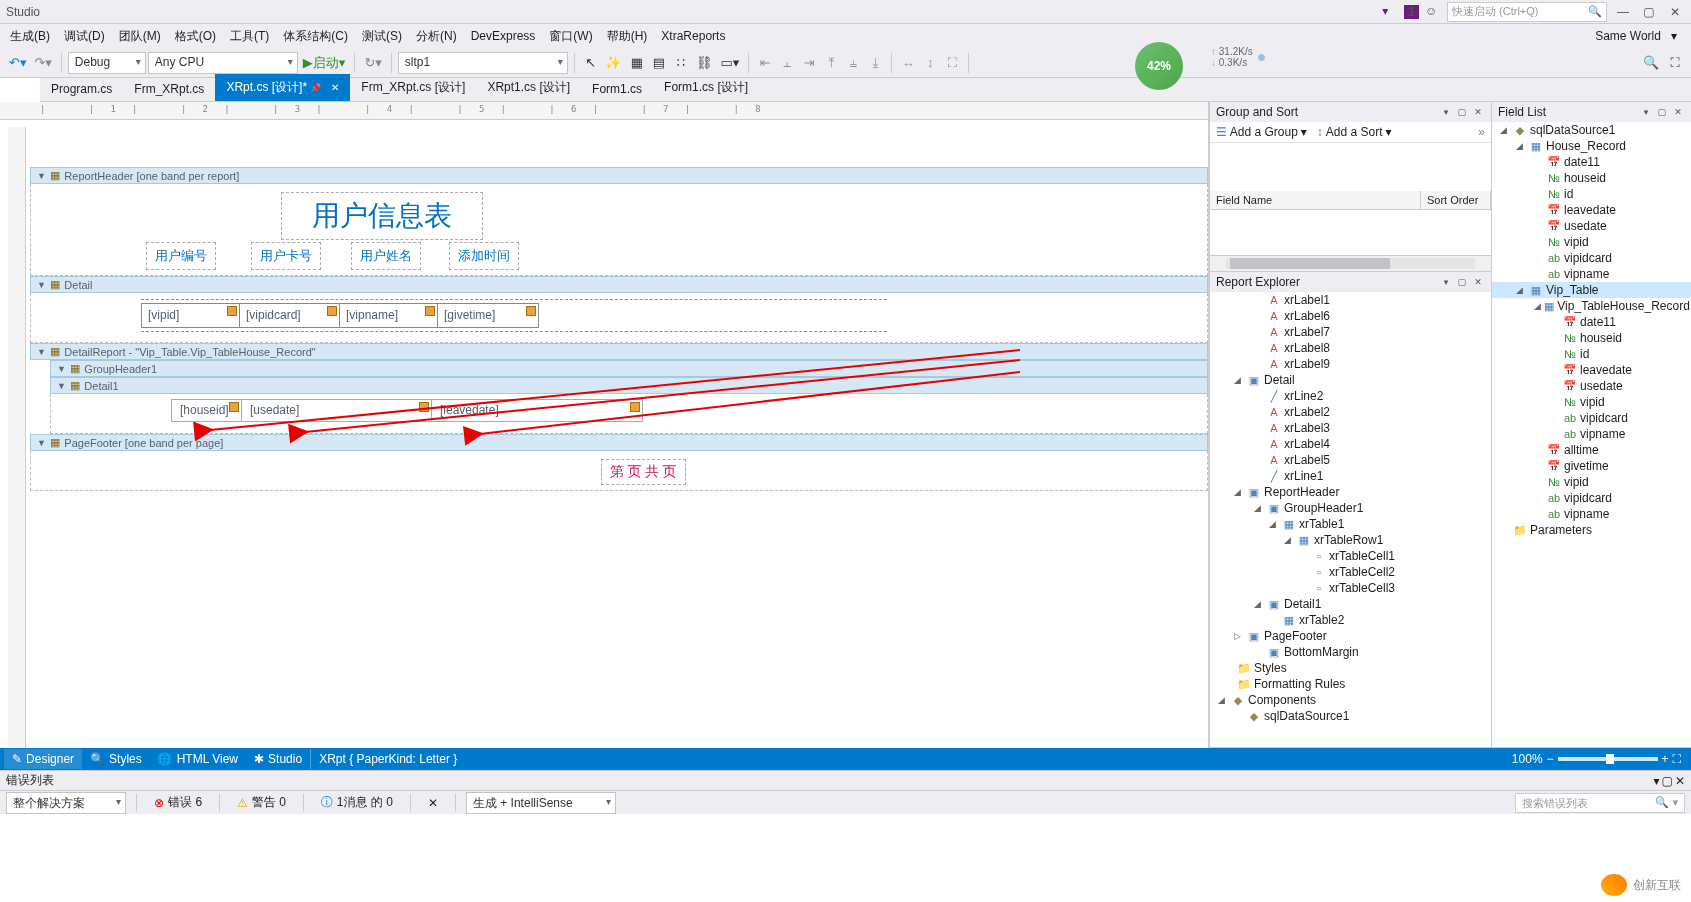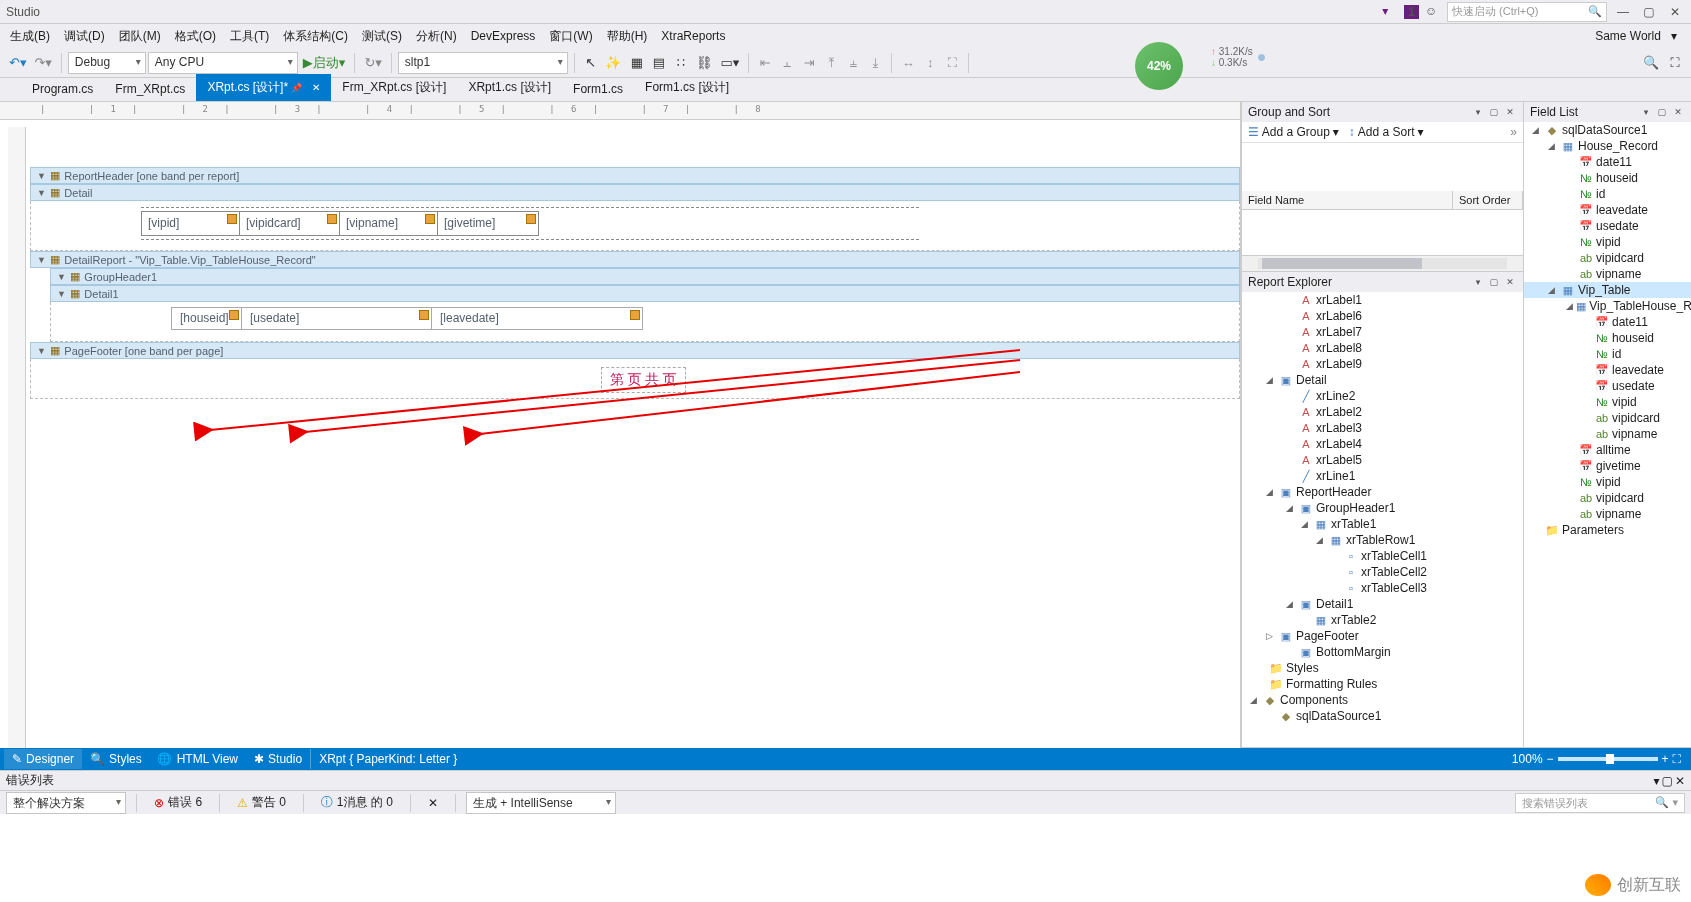"Program.cs" .tabs { margin-left: none -> 40px; padding-left: 21px -> 0 }
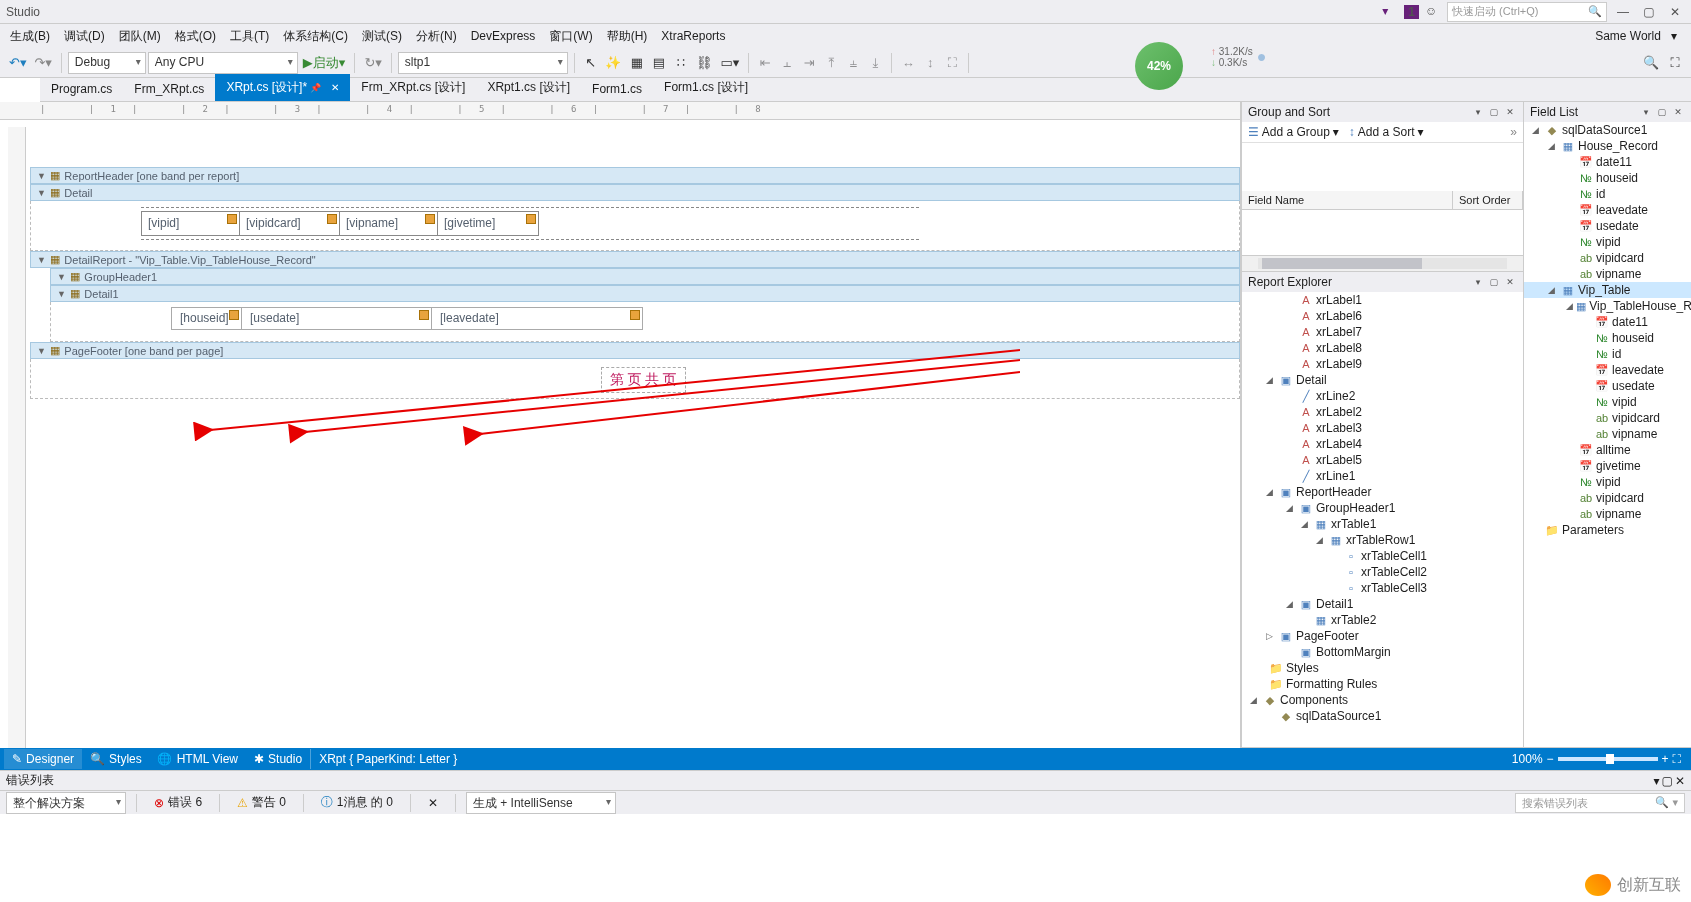"Field List" .right-panels { width: 168px -> 200px }
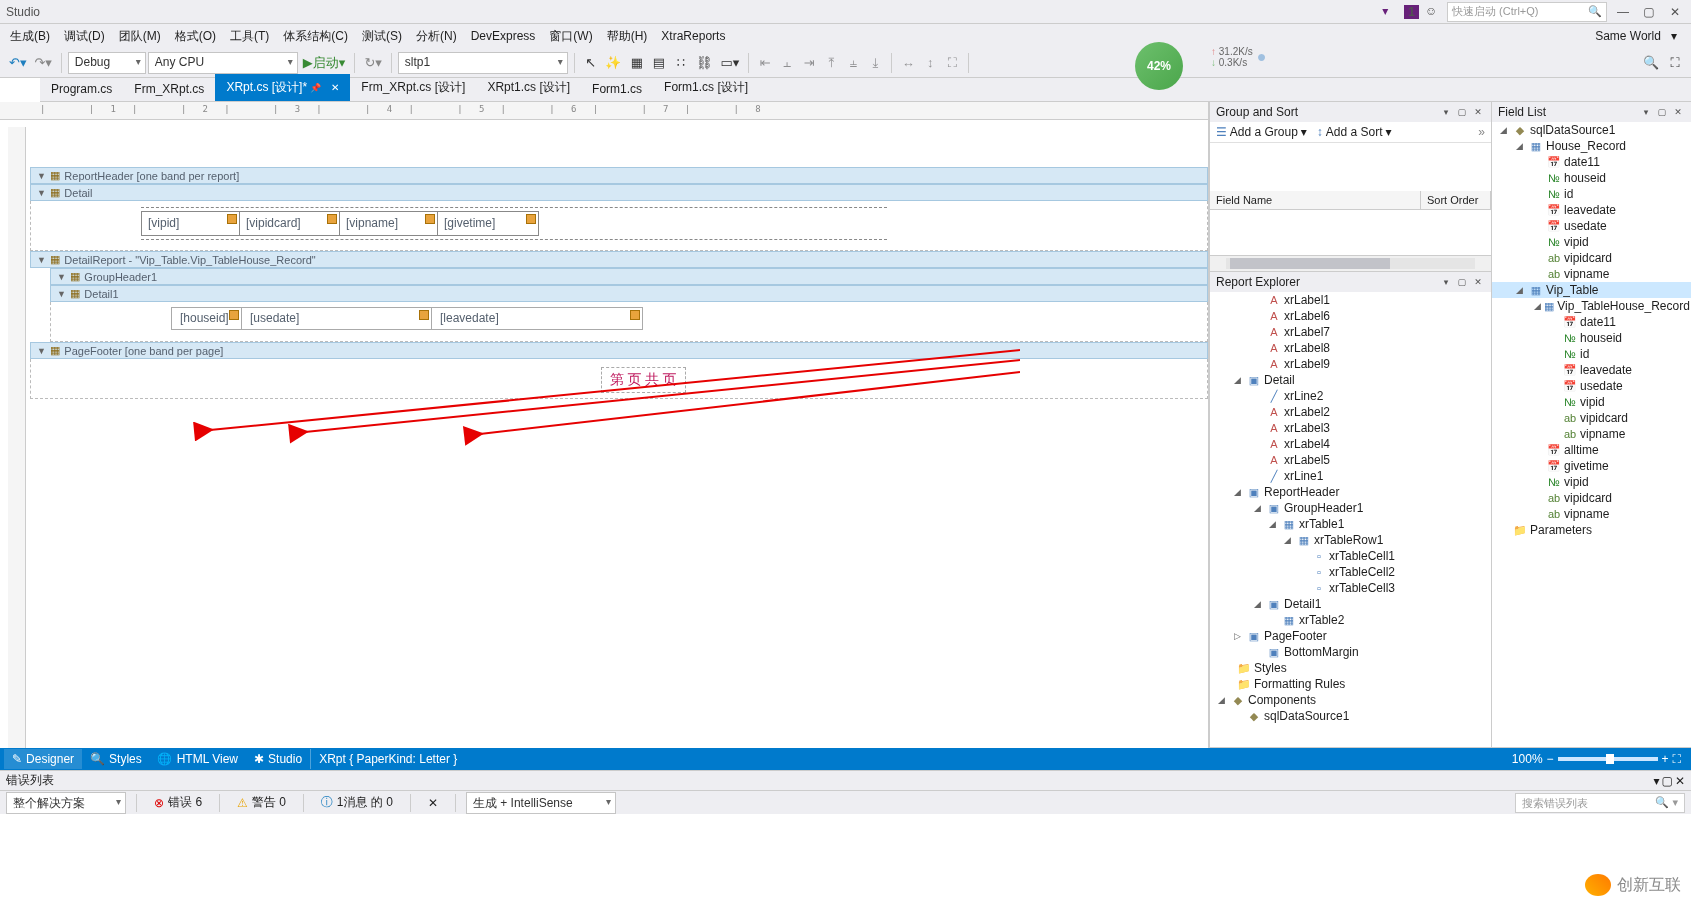"用户信息表" div.band-content { html: none -> <div> <div>用户信息表</div> <div>用户编号</div> <div>用户卡号</div> <div>用户姓名</div> <div>添加时间</div> </div> }
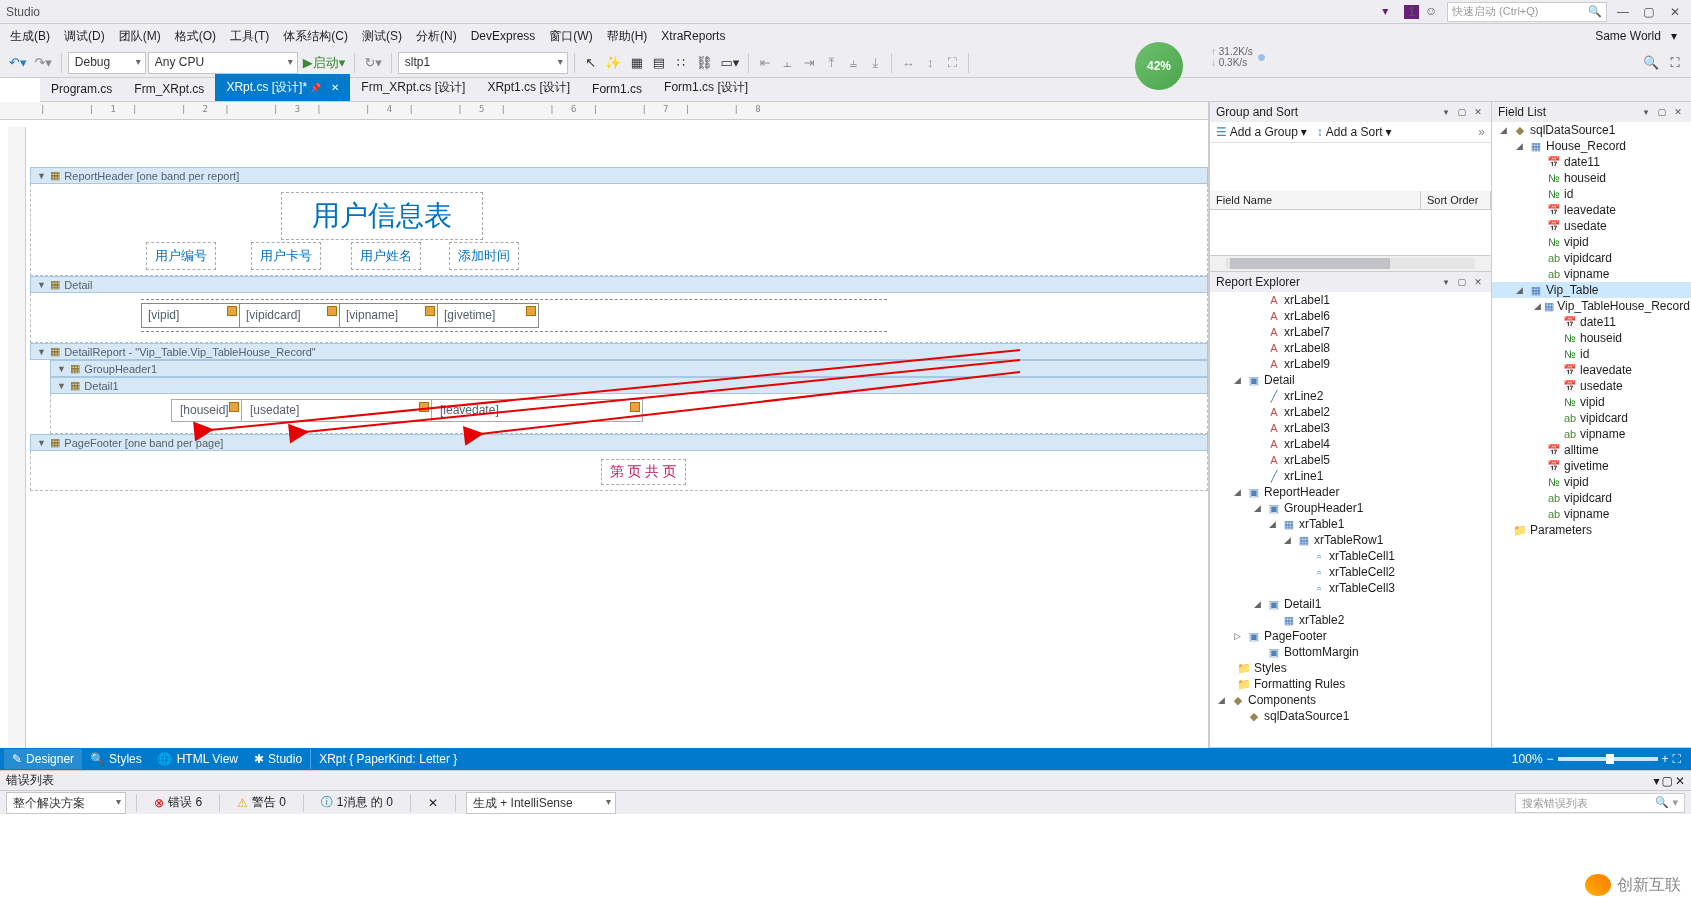"创新互联" .watermark { font-size: 16px -> 12px }
